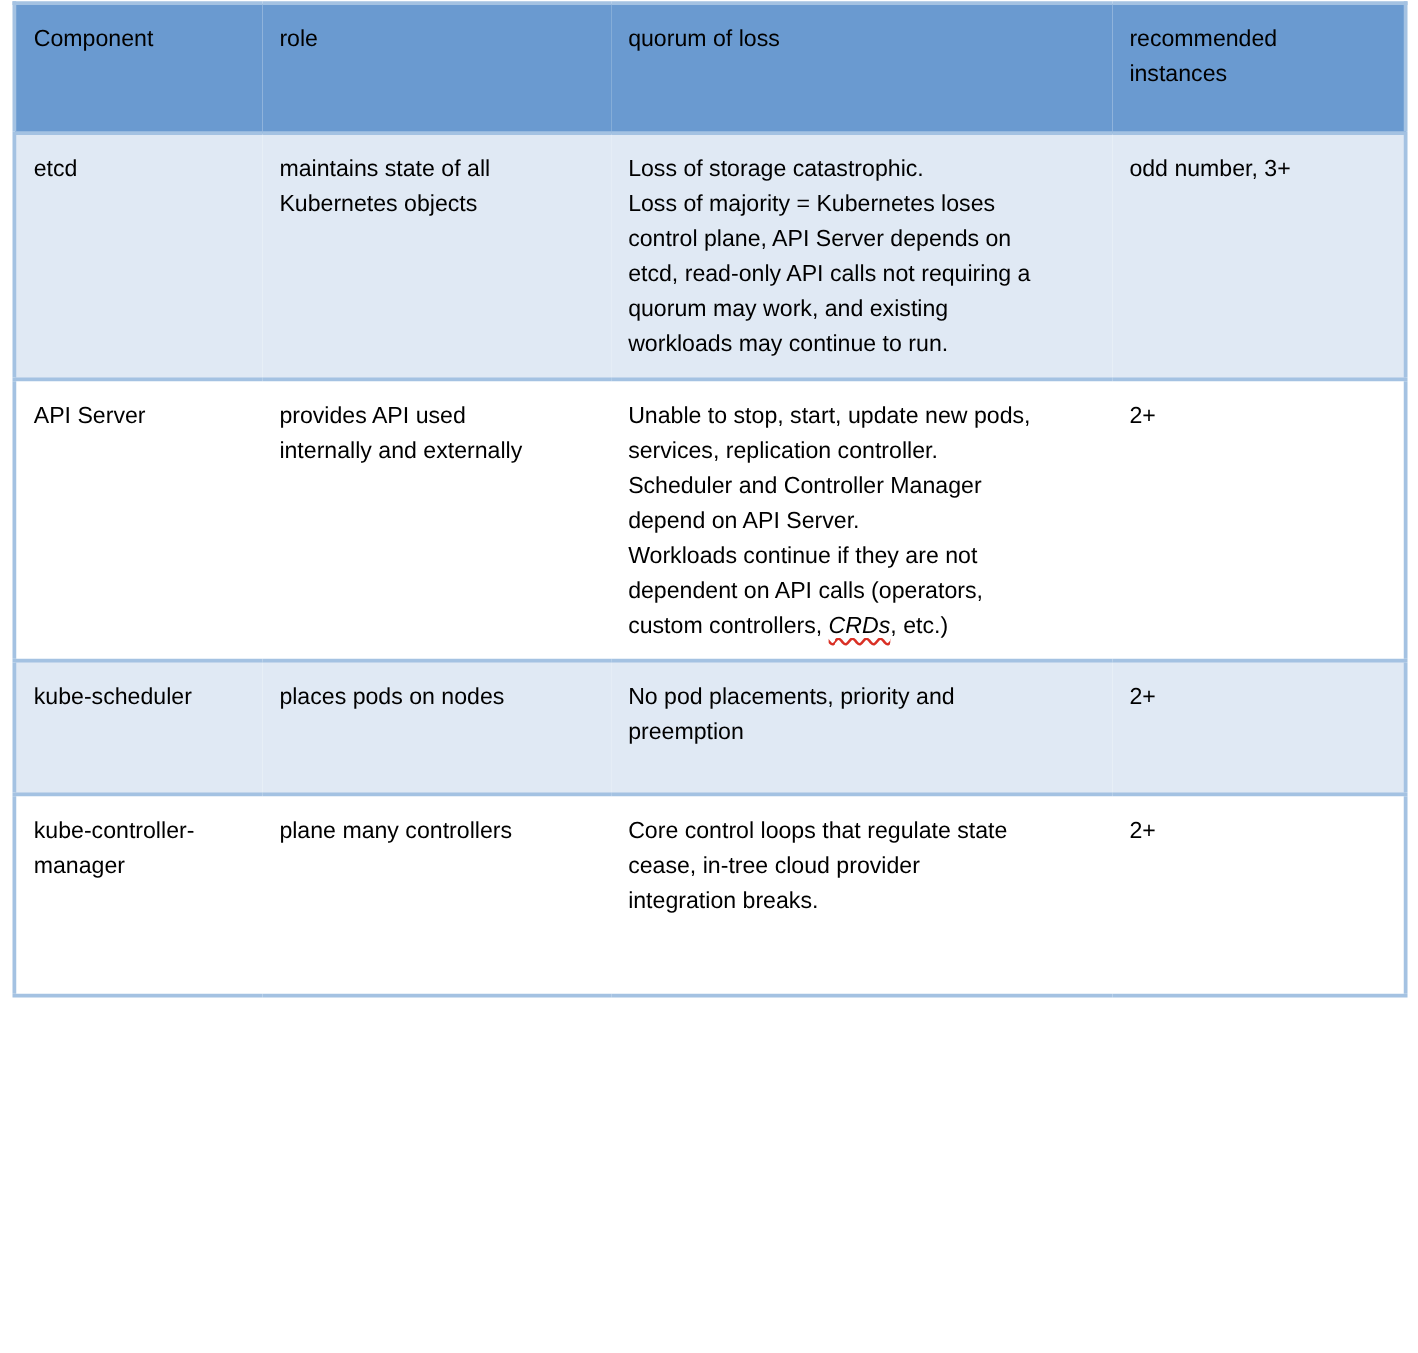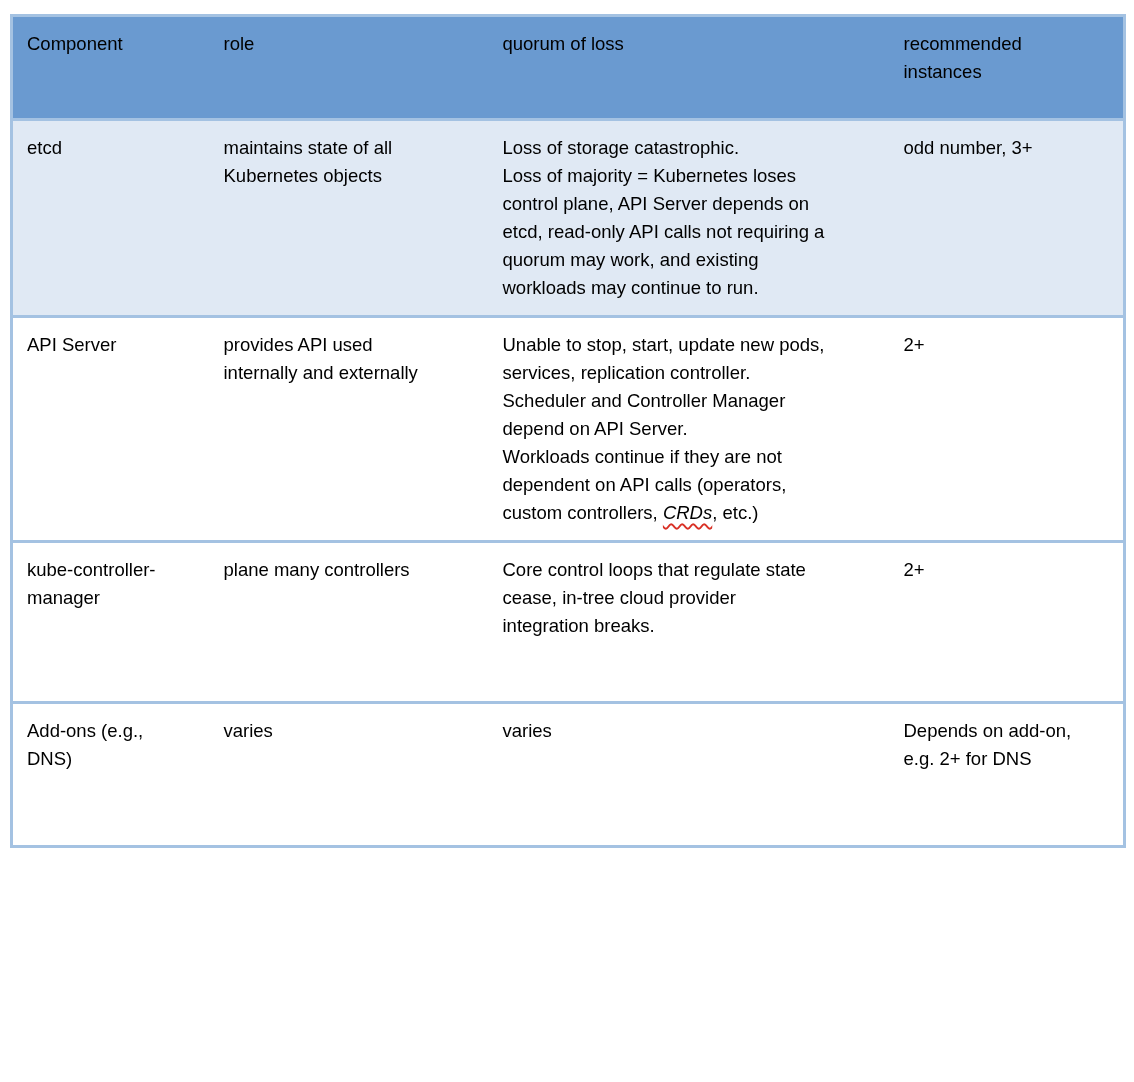"Component" .canvas { padding: 14px 11px 11px 10px -> 1px 11px 11px 10px }
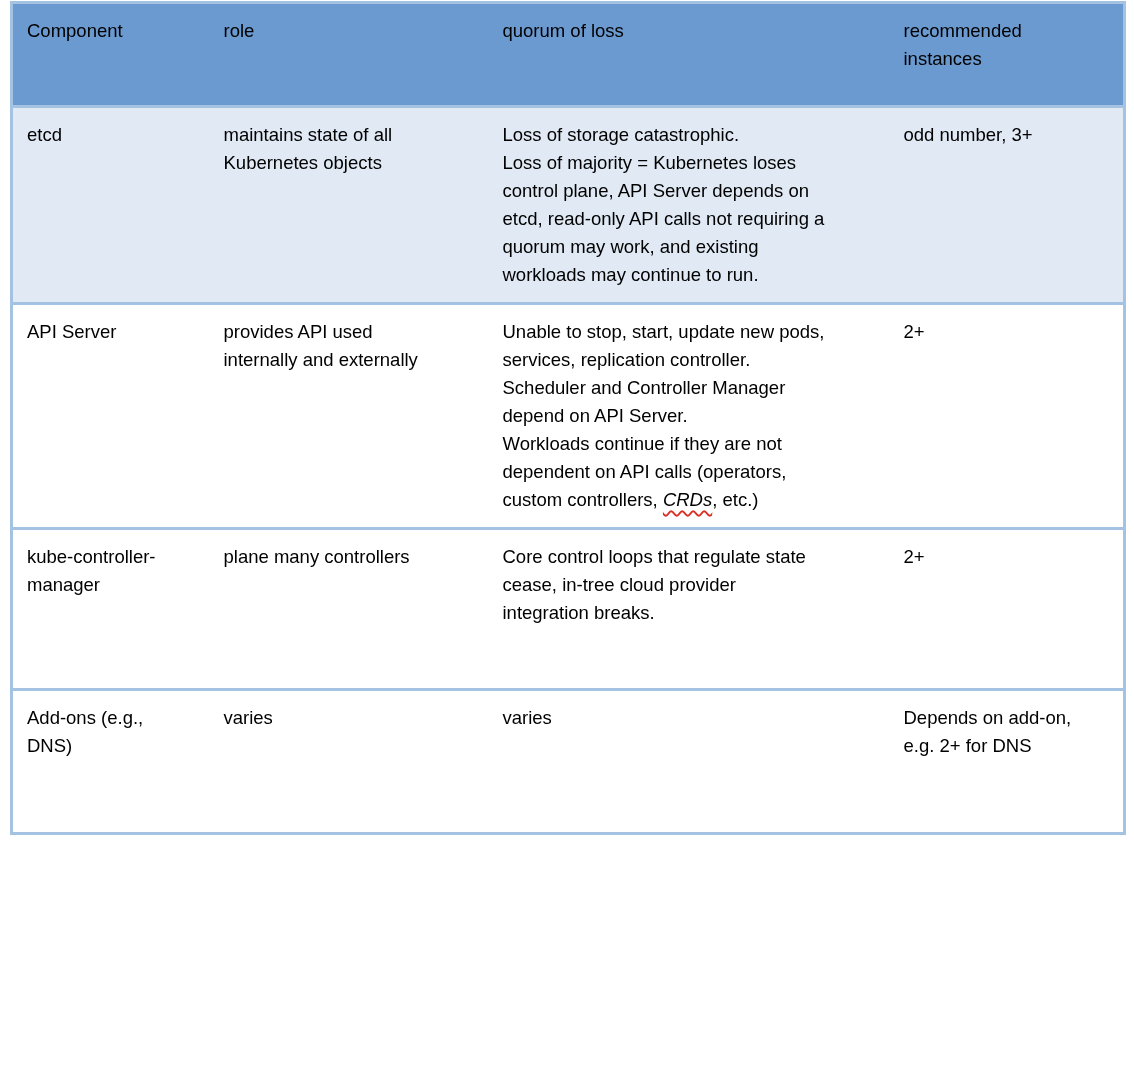"kube-scheduler" tr.r2 { html: none -> <tr> <td>kube-scheduler</td> <td>places pods on nodes</td> <td>No pod placements, priority and preemption</td> <td>2+</td> </tr> }
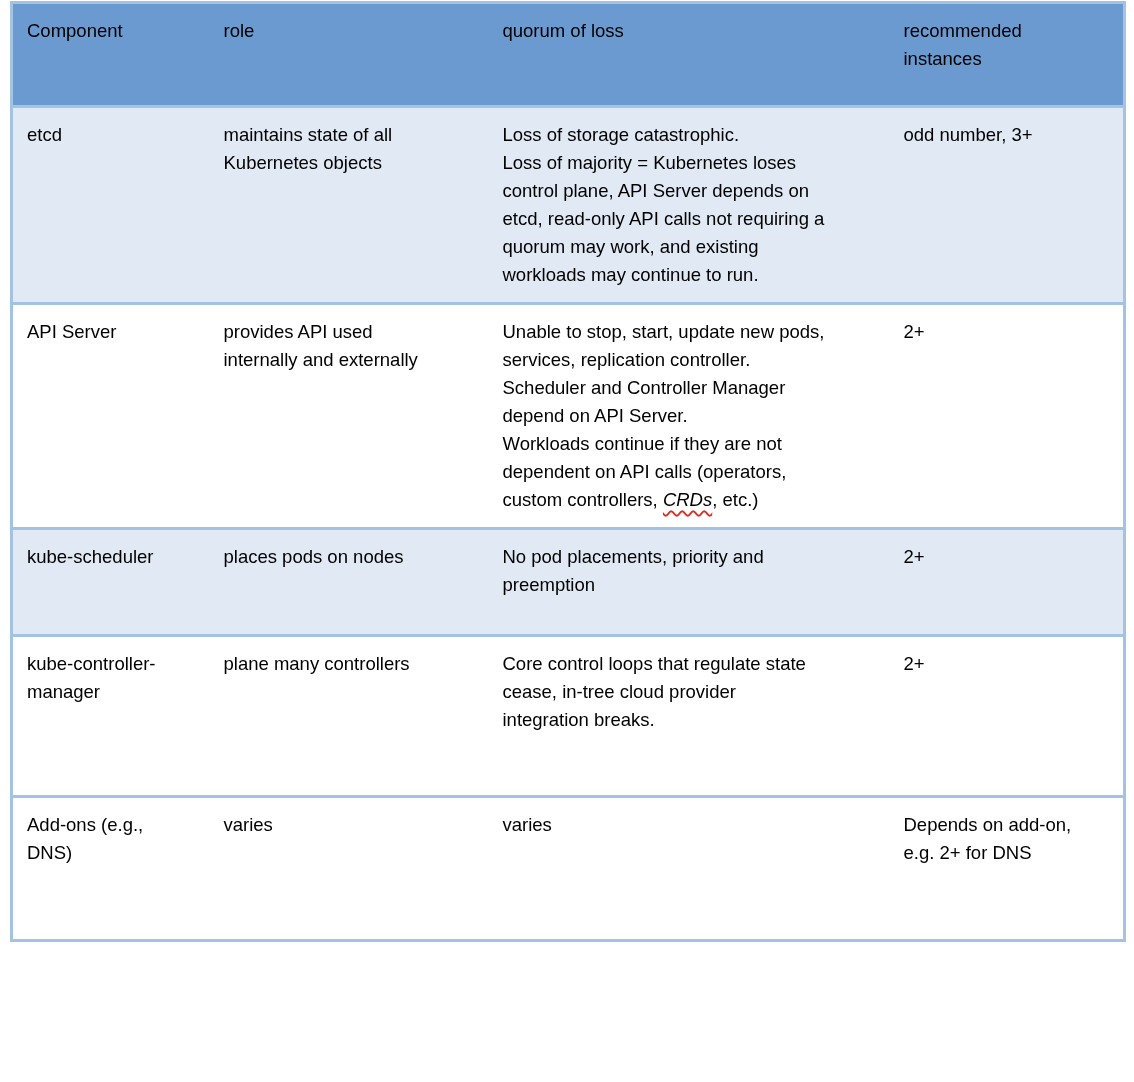"Add-ons (e.g.," tr.r5 { html: <tr> <td>Add-ons (e.g., DNS)</td> <td>varies</td> <td>varies</td> <td>Depends on add-on, e.g. 2+ for DNS</td> </tr> -> none }
